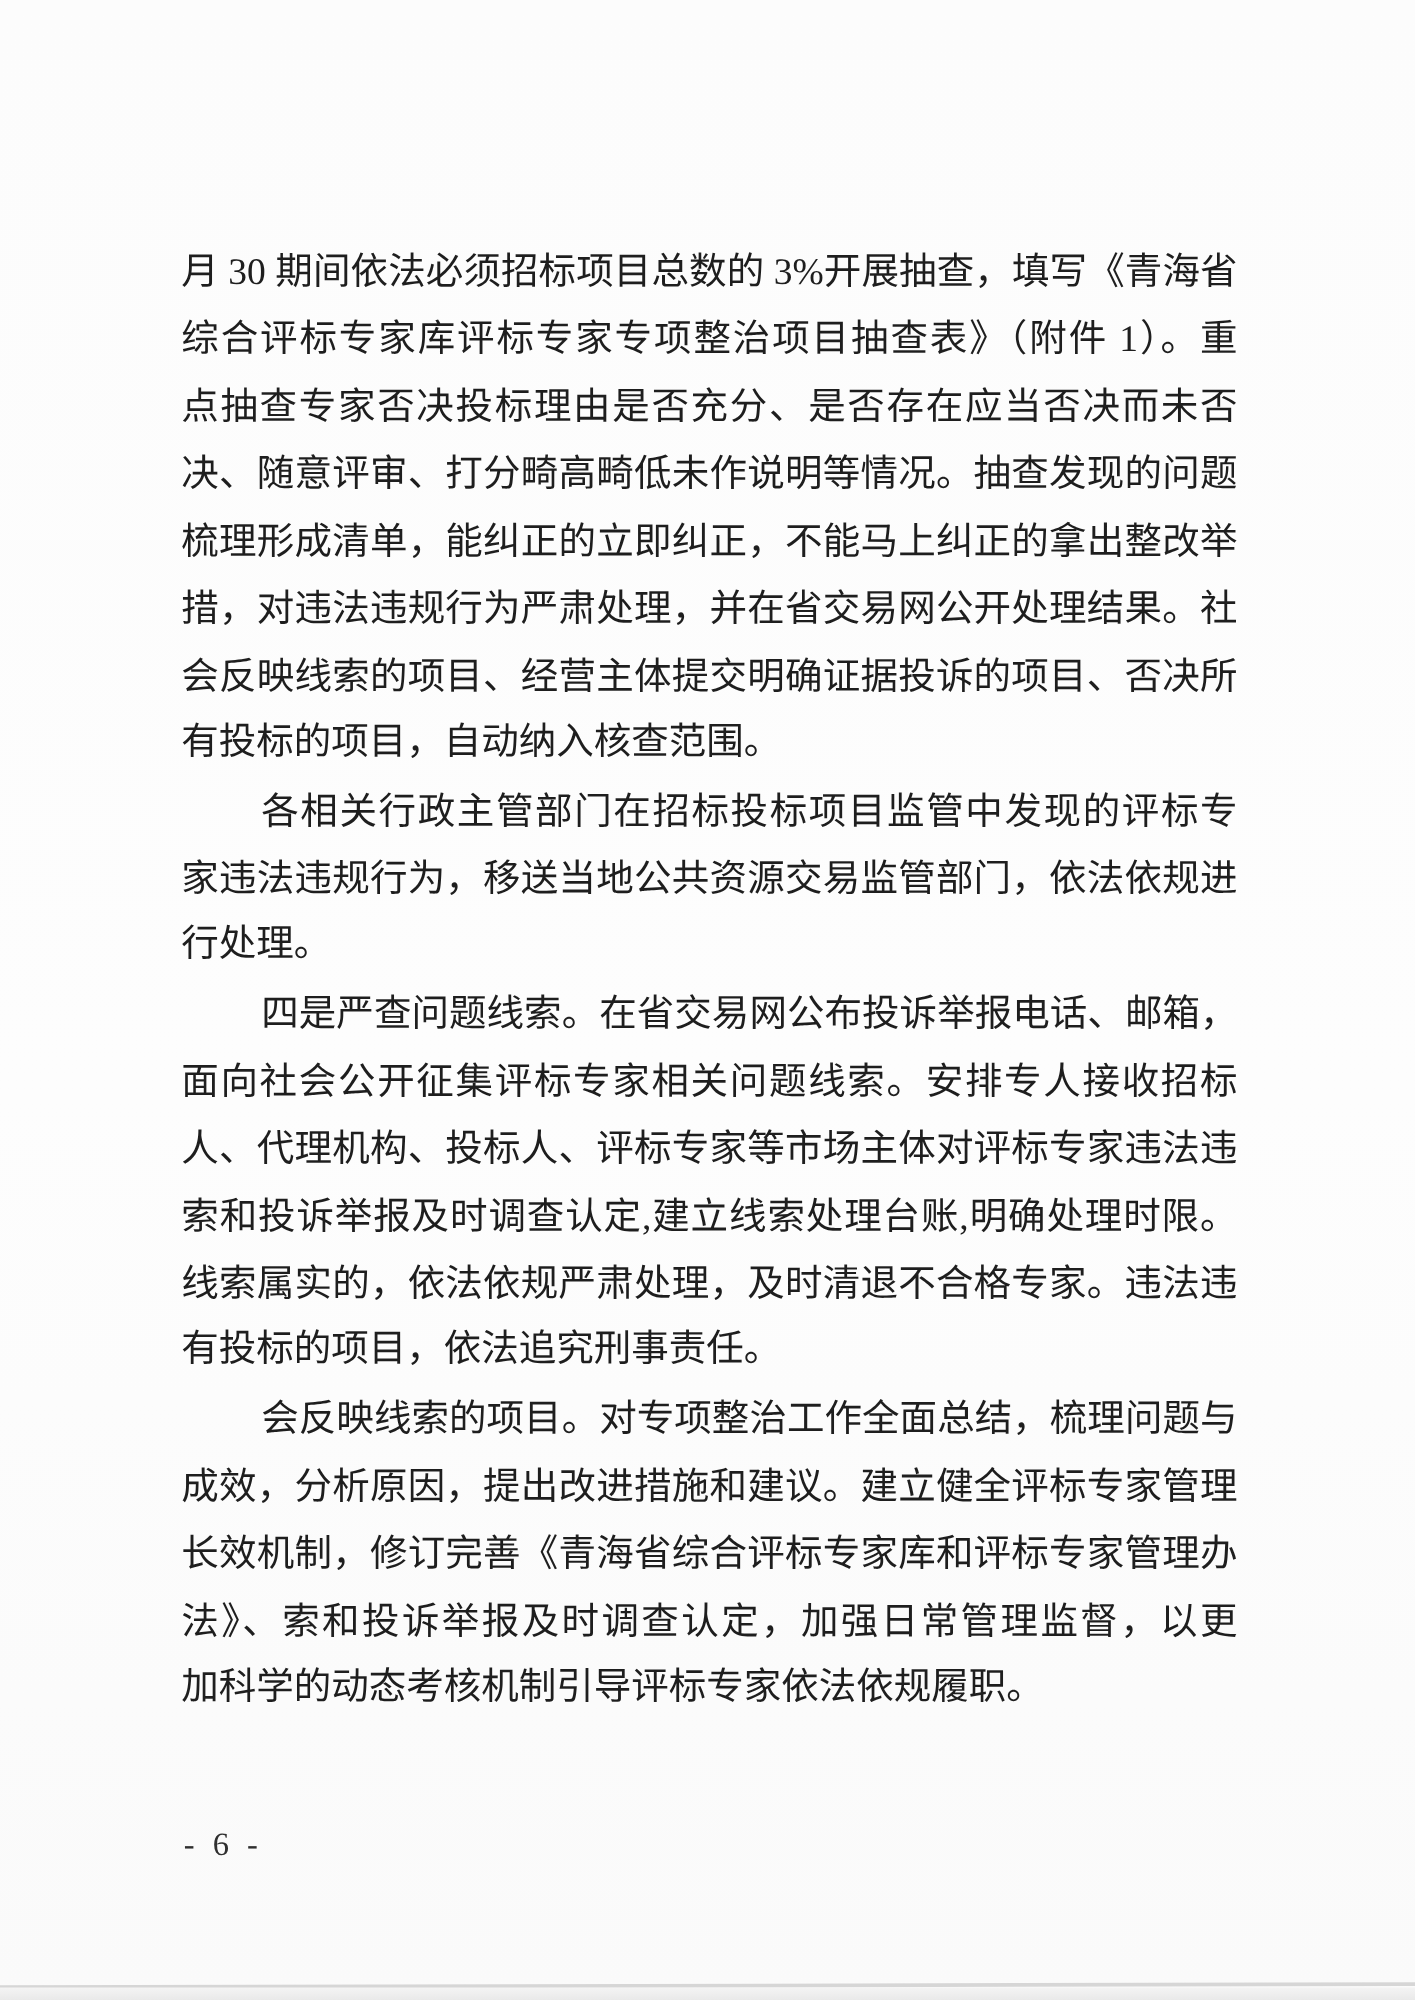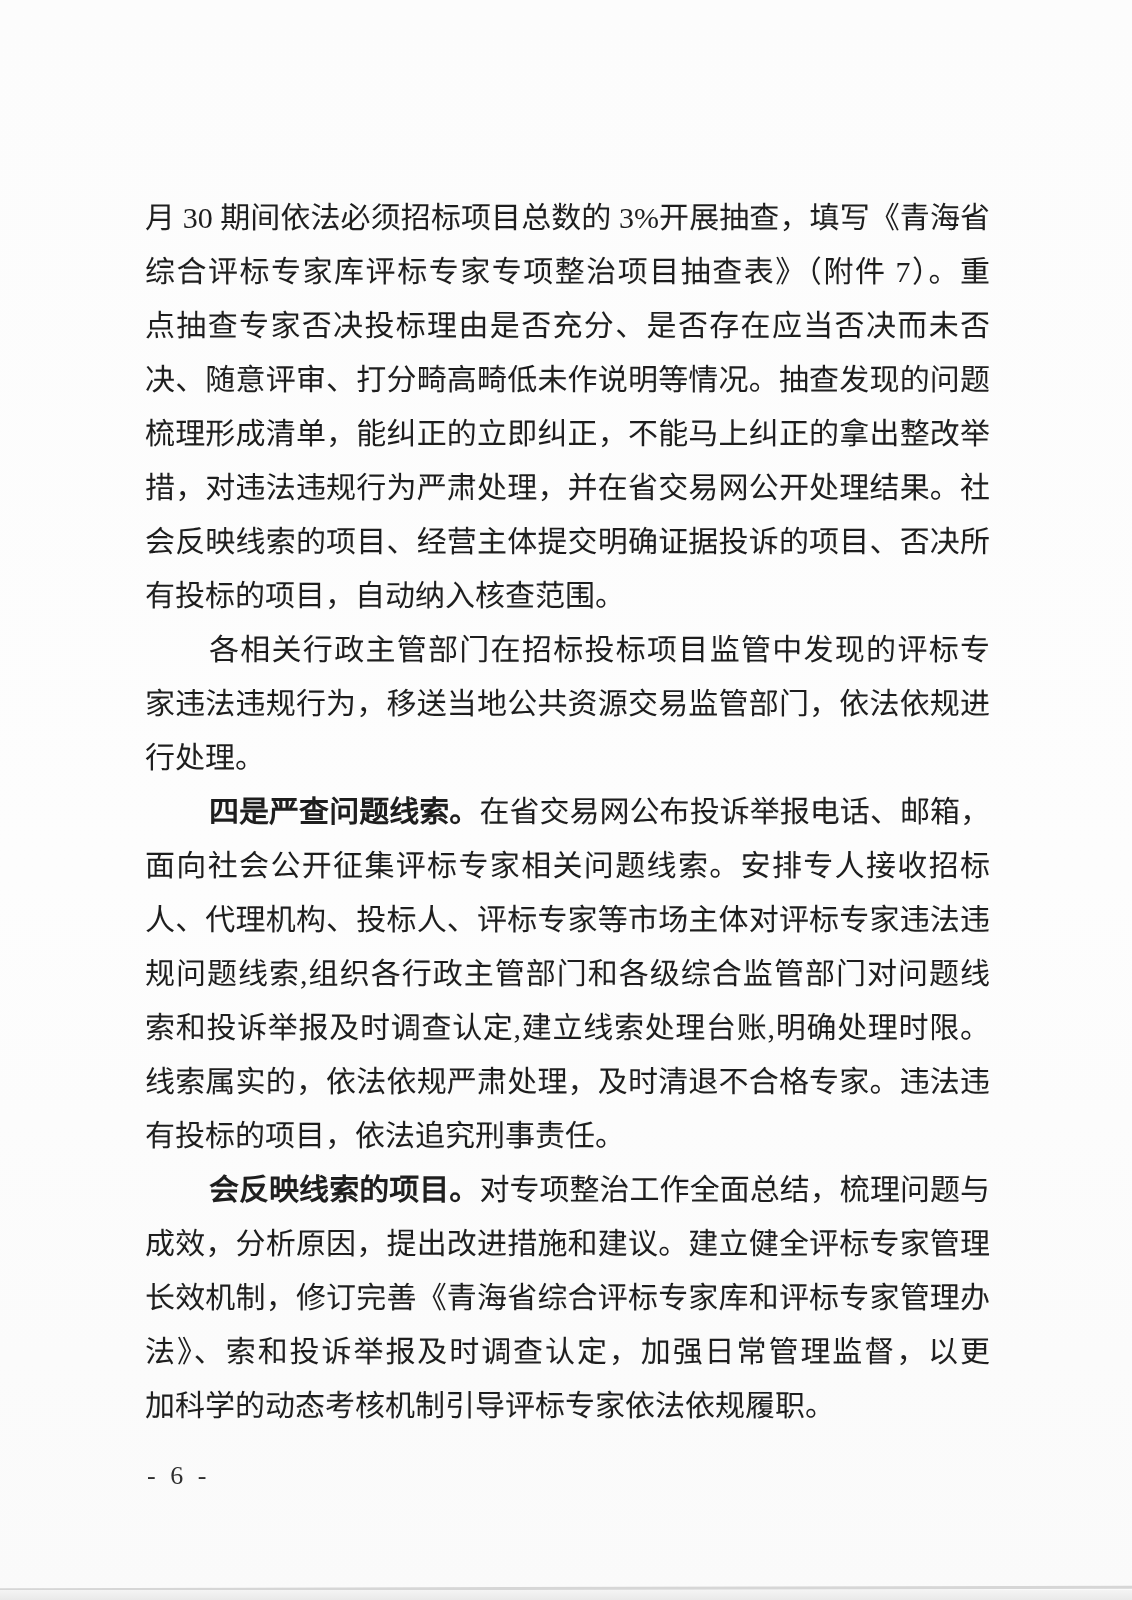"综合评标专家库评标专家专项整治项目抽查表》（附件 7）。重" div.line { text: 7 -> 1 }
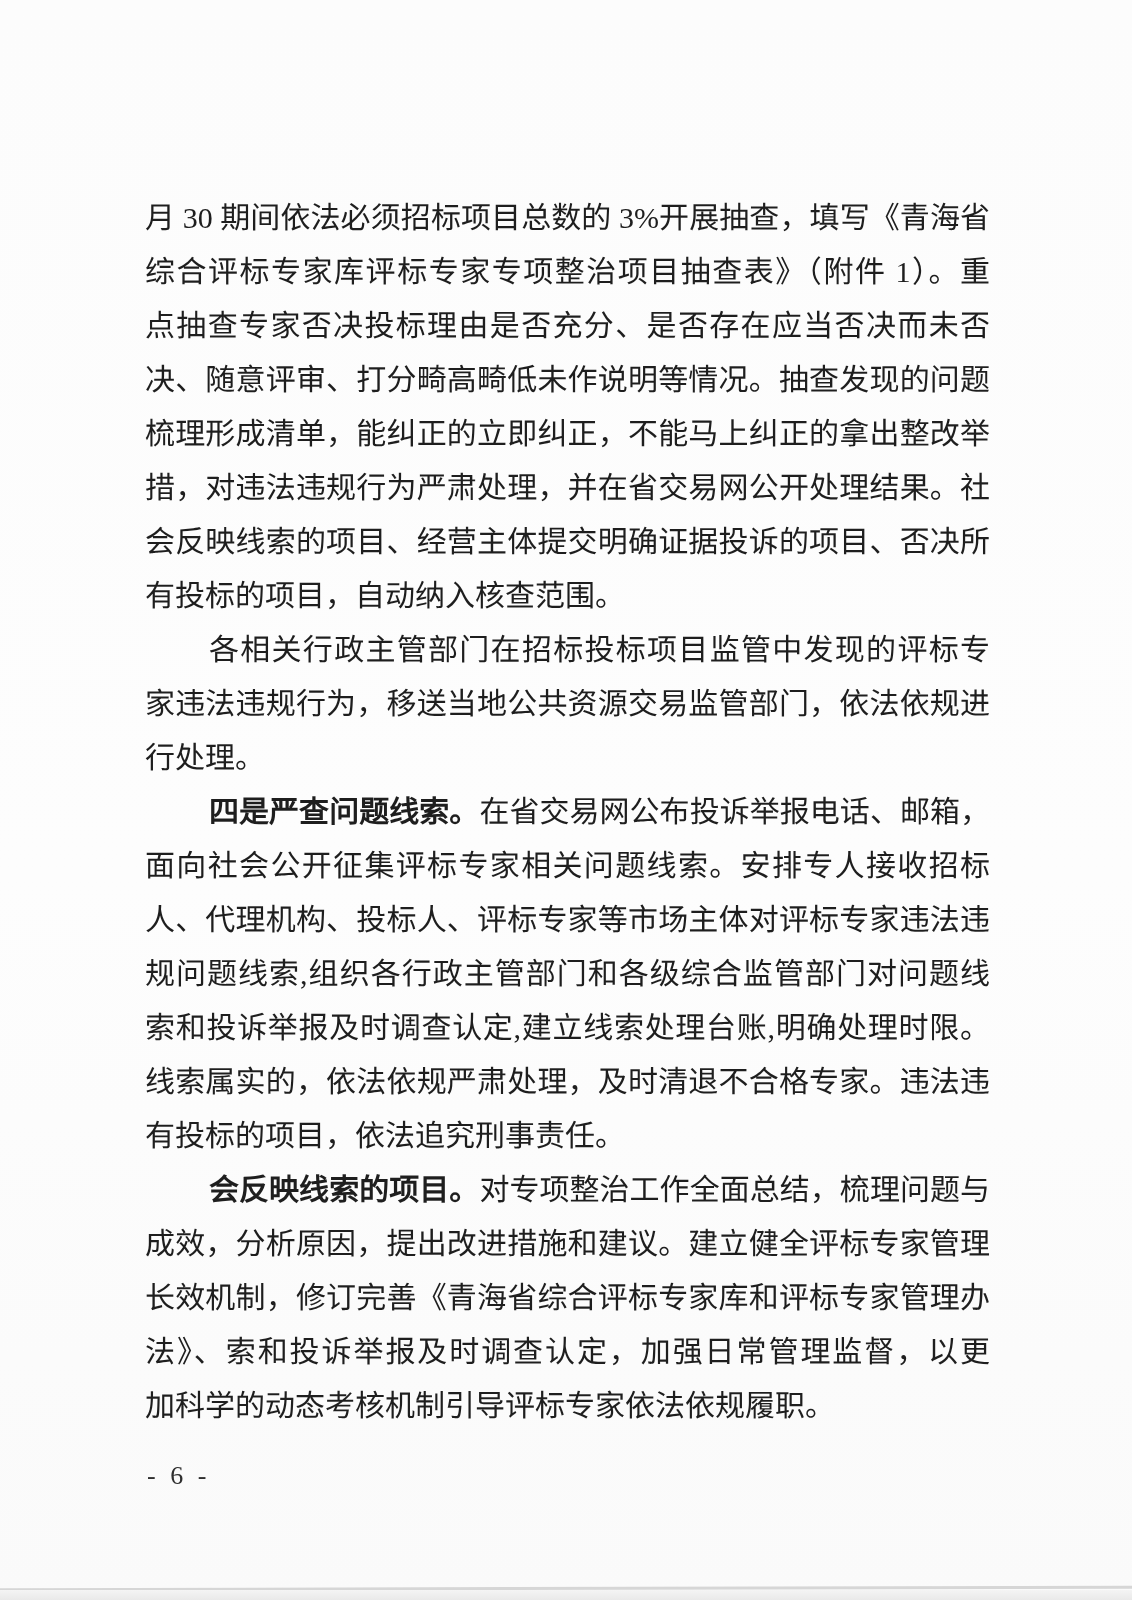"有投标的项目，自动纳入核查范围。" .line.end { font-family: none -> Liberation Mono, monospace }
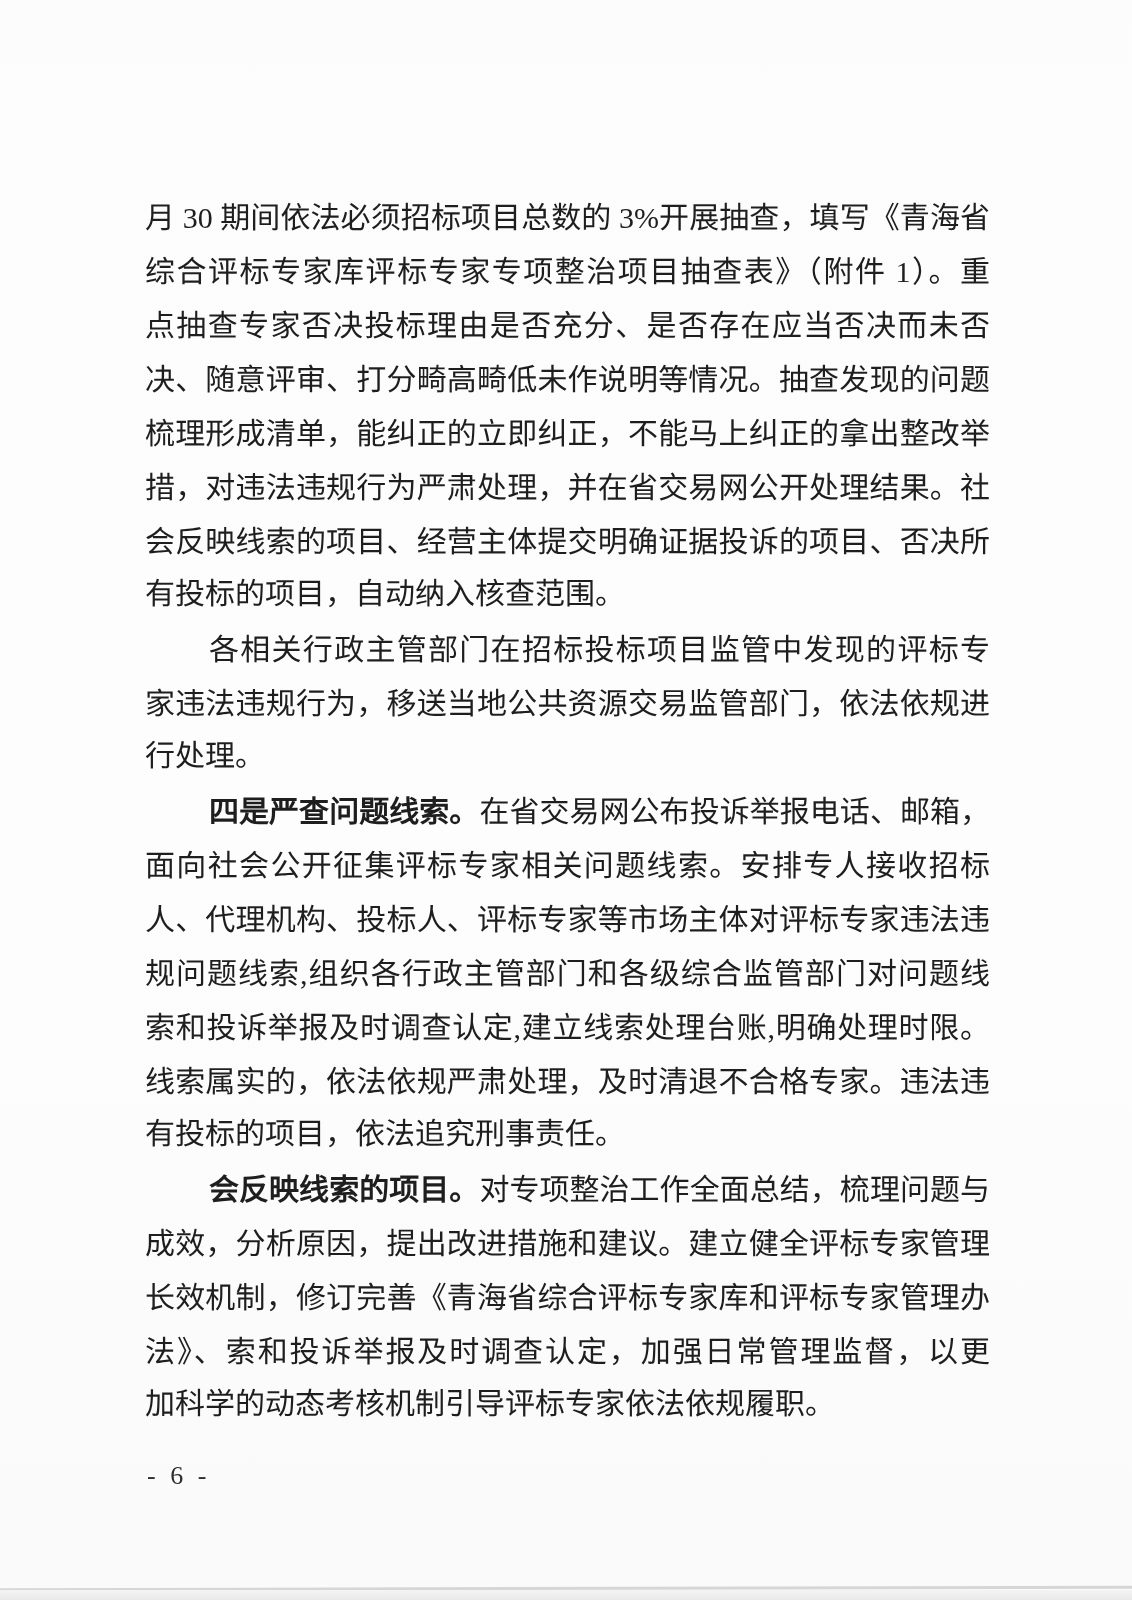"四是严查问题线索。" .lead { font-weight: 700 -> 400 }
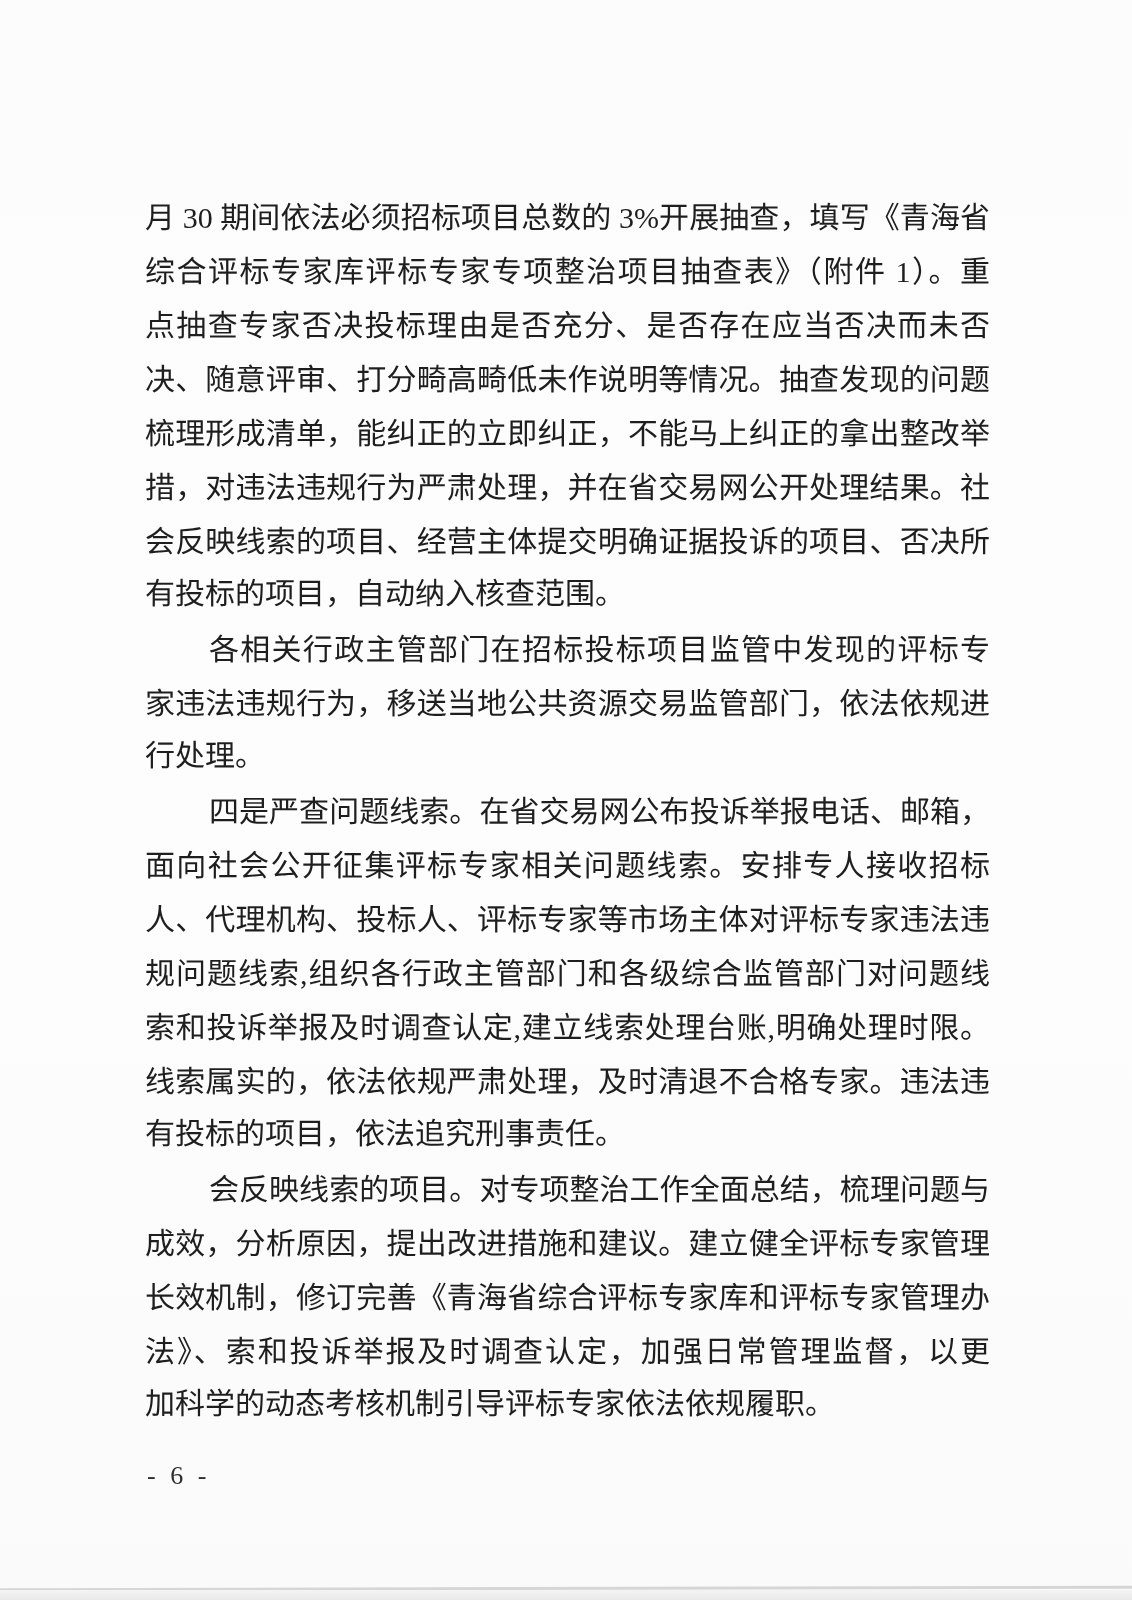"规问题线索,组织各行政主管部门和各级综合监管部门对问题线" div.line { html: <div>规问题线索,组织各行政主管部门和各级综合监管部门对问题线</div> -> none }
